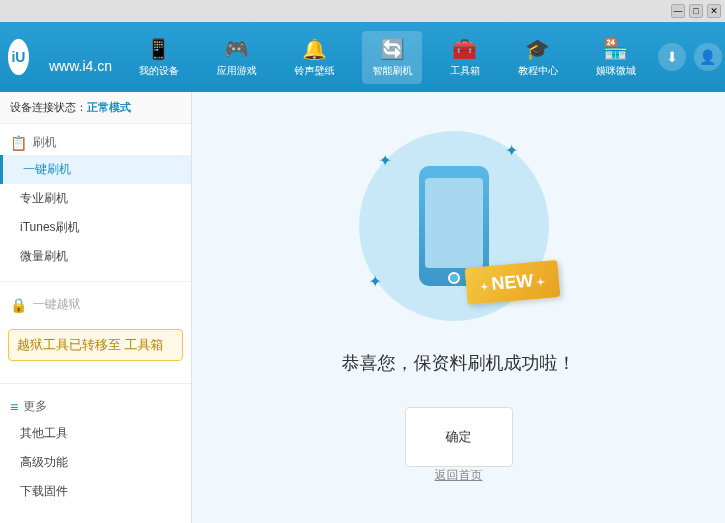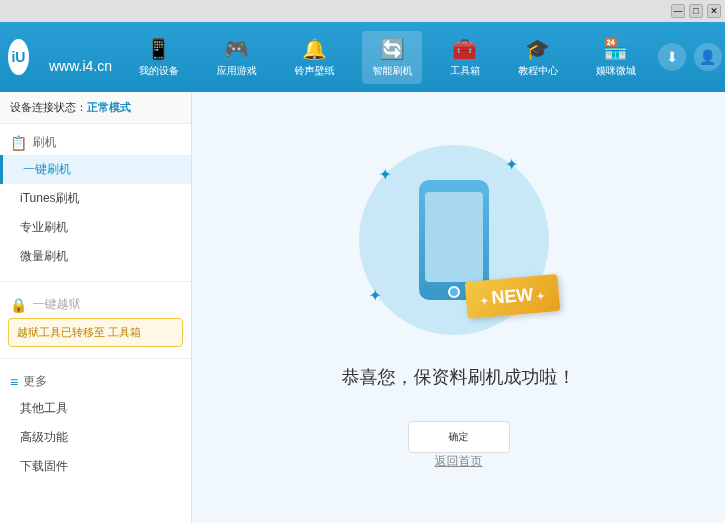"iTunes刷机" div.sidebar-item { order: before "专业刷机" -> after "专业刷机" }
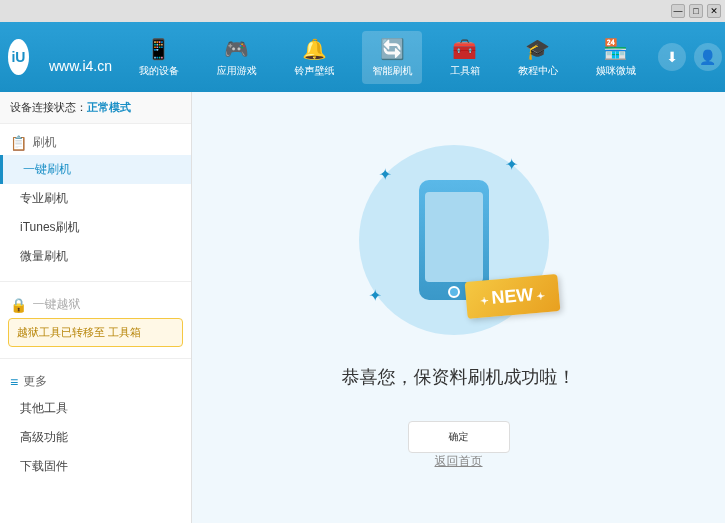"越狱工具已转移至 工具箱" .alert-box { font-size: 11px -> 13px; margin: 1px 8px -> 12px 8px }
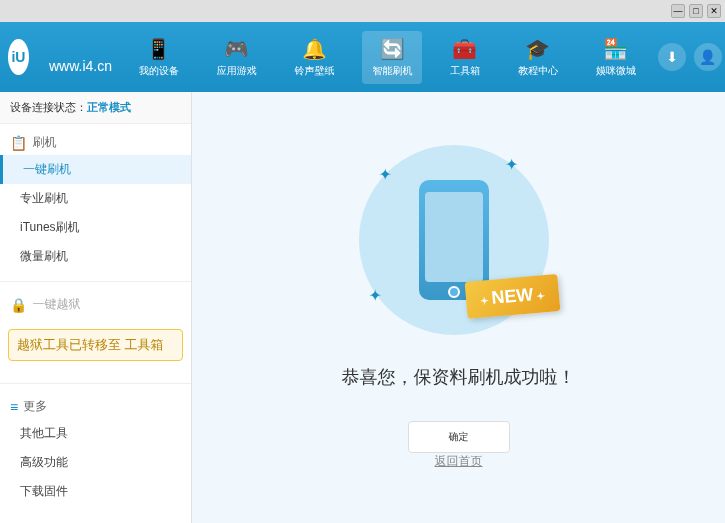"确定" .confirm-btn { font-size: 10px -> 13px; padding: 8px 40px -> 20px 40px }
